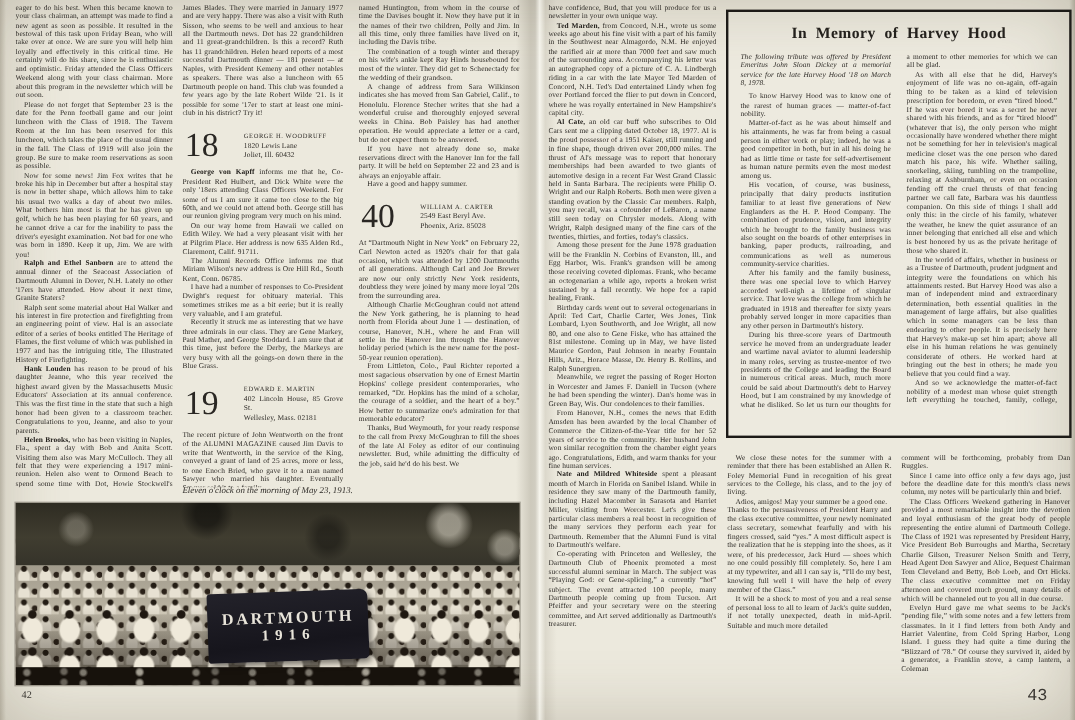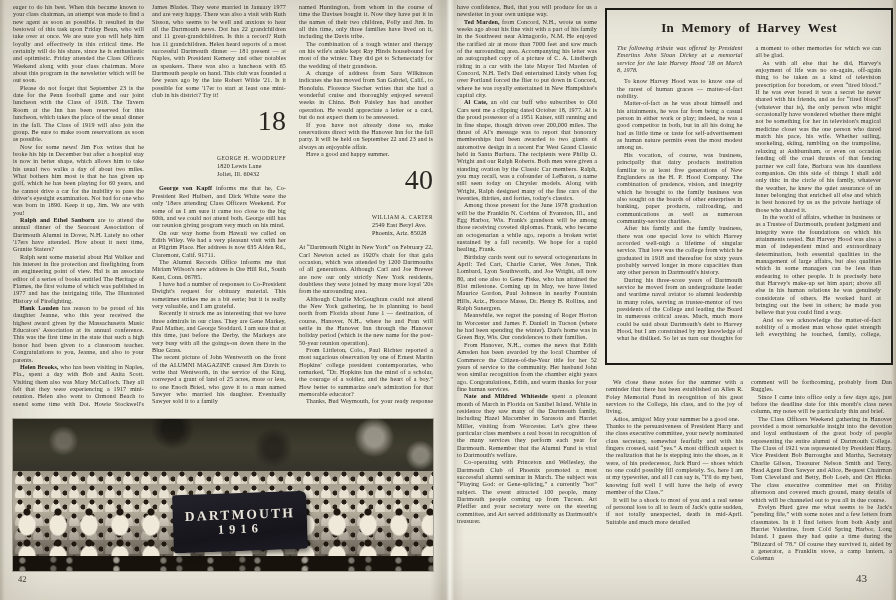"In Memory of Harvey West" div.memtitle { text: West -> Hood }
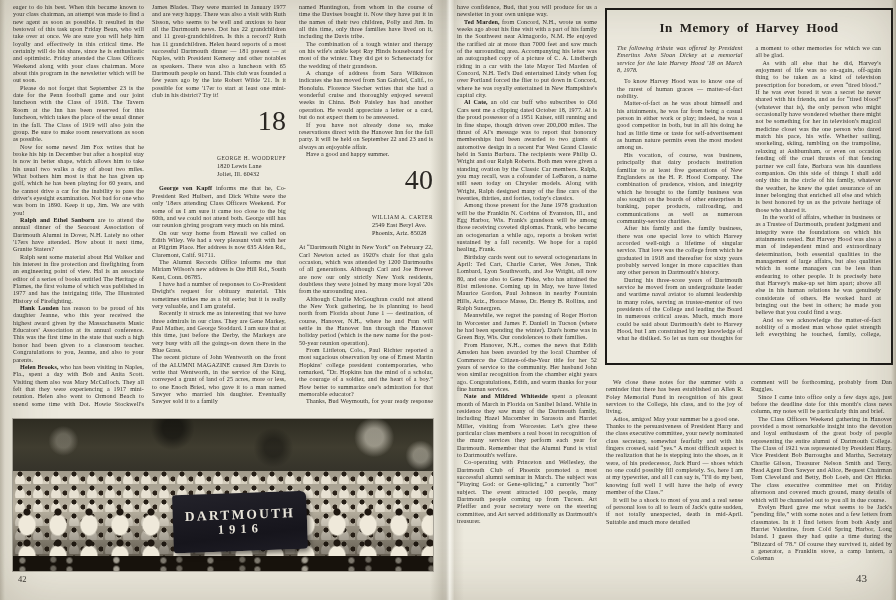"18" .sec { align-items: flex-end -> center; flex-direction: column -> none }
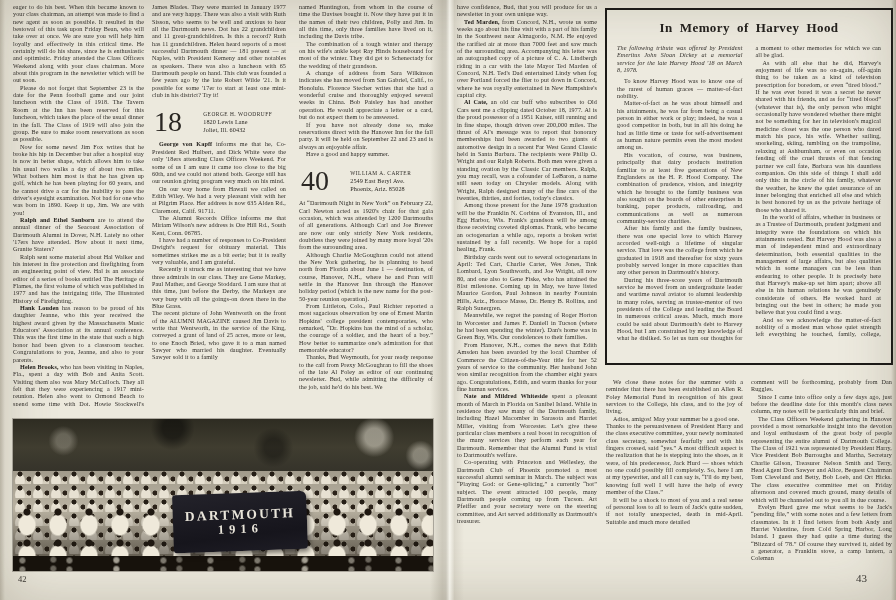"19" div.sec { html: none -> <div> <div>19</div> <div> <div>EDWARD E. MARTIN</div> <div>402 Lincoln House, 85 Grove St.</div> <div>Wellesley, Mass. 02181</div> </div> </div> }
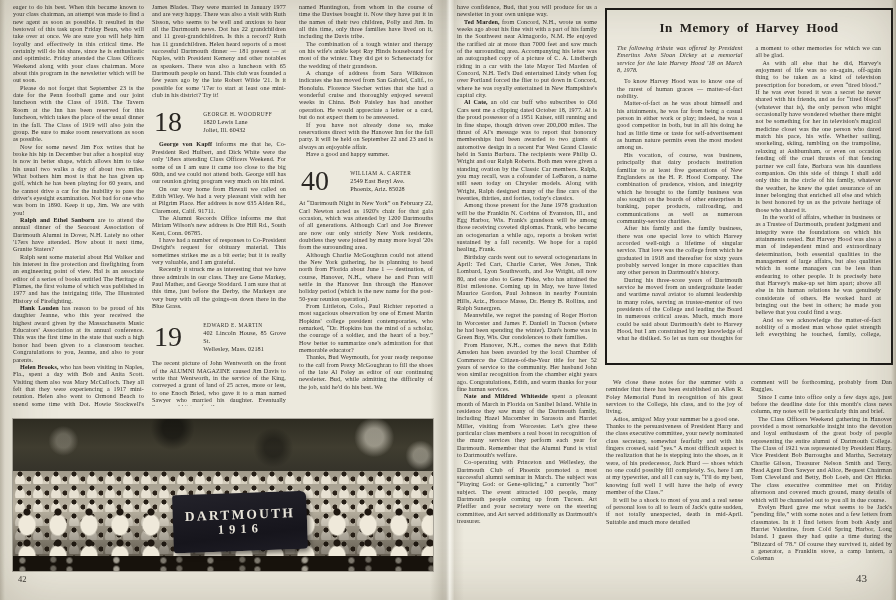"Eleven o'clock on the morning" div.caption { html: none -> <div>Eleven o'clock on the morning of May 23, 1913.</div> }
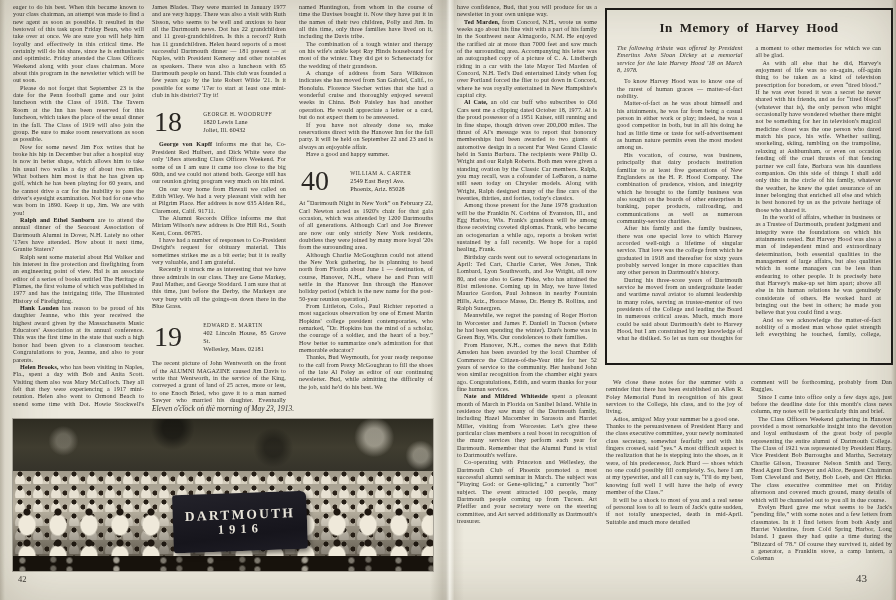"43" .pageno.pr { font-family: none -> Liberation Mono, monospace; font-size: 11px -> 14px }
